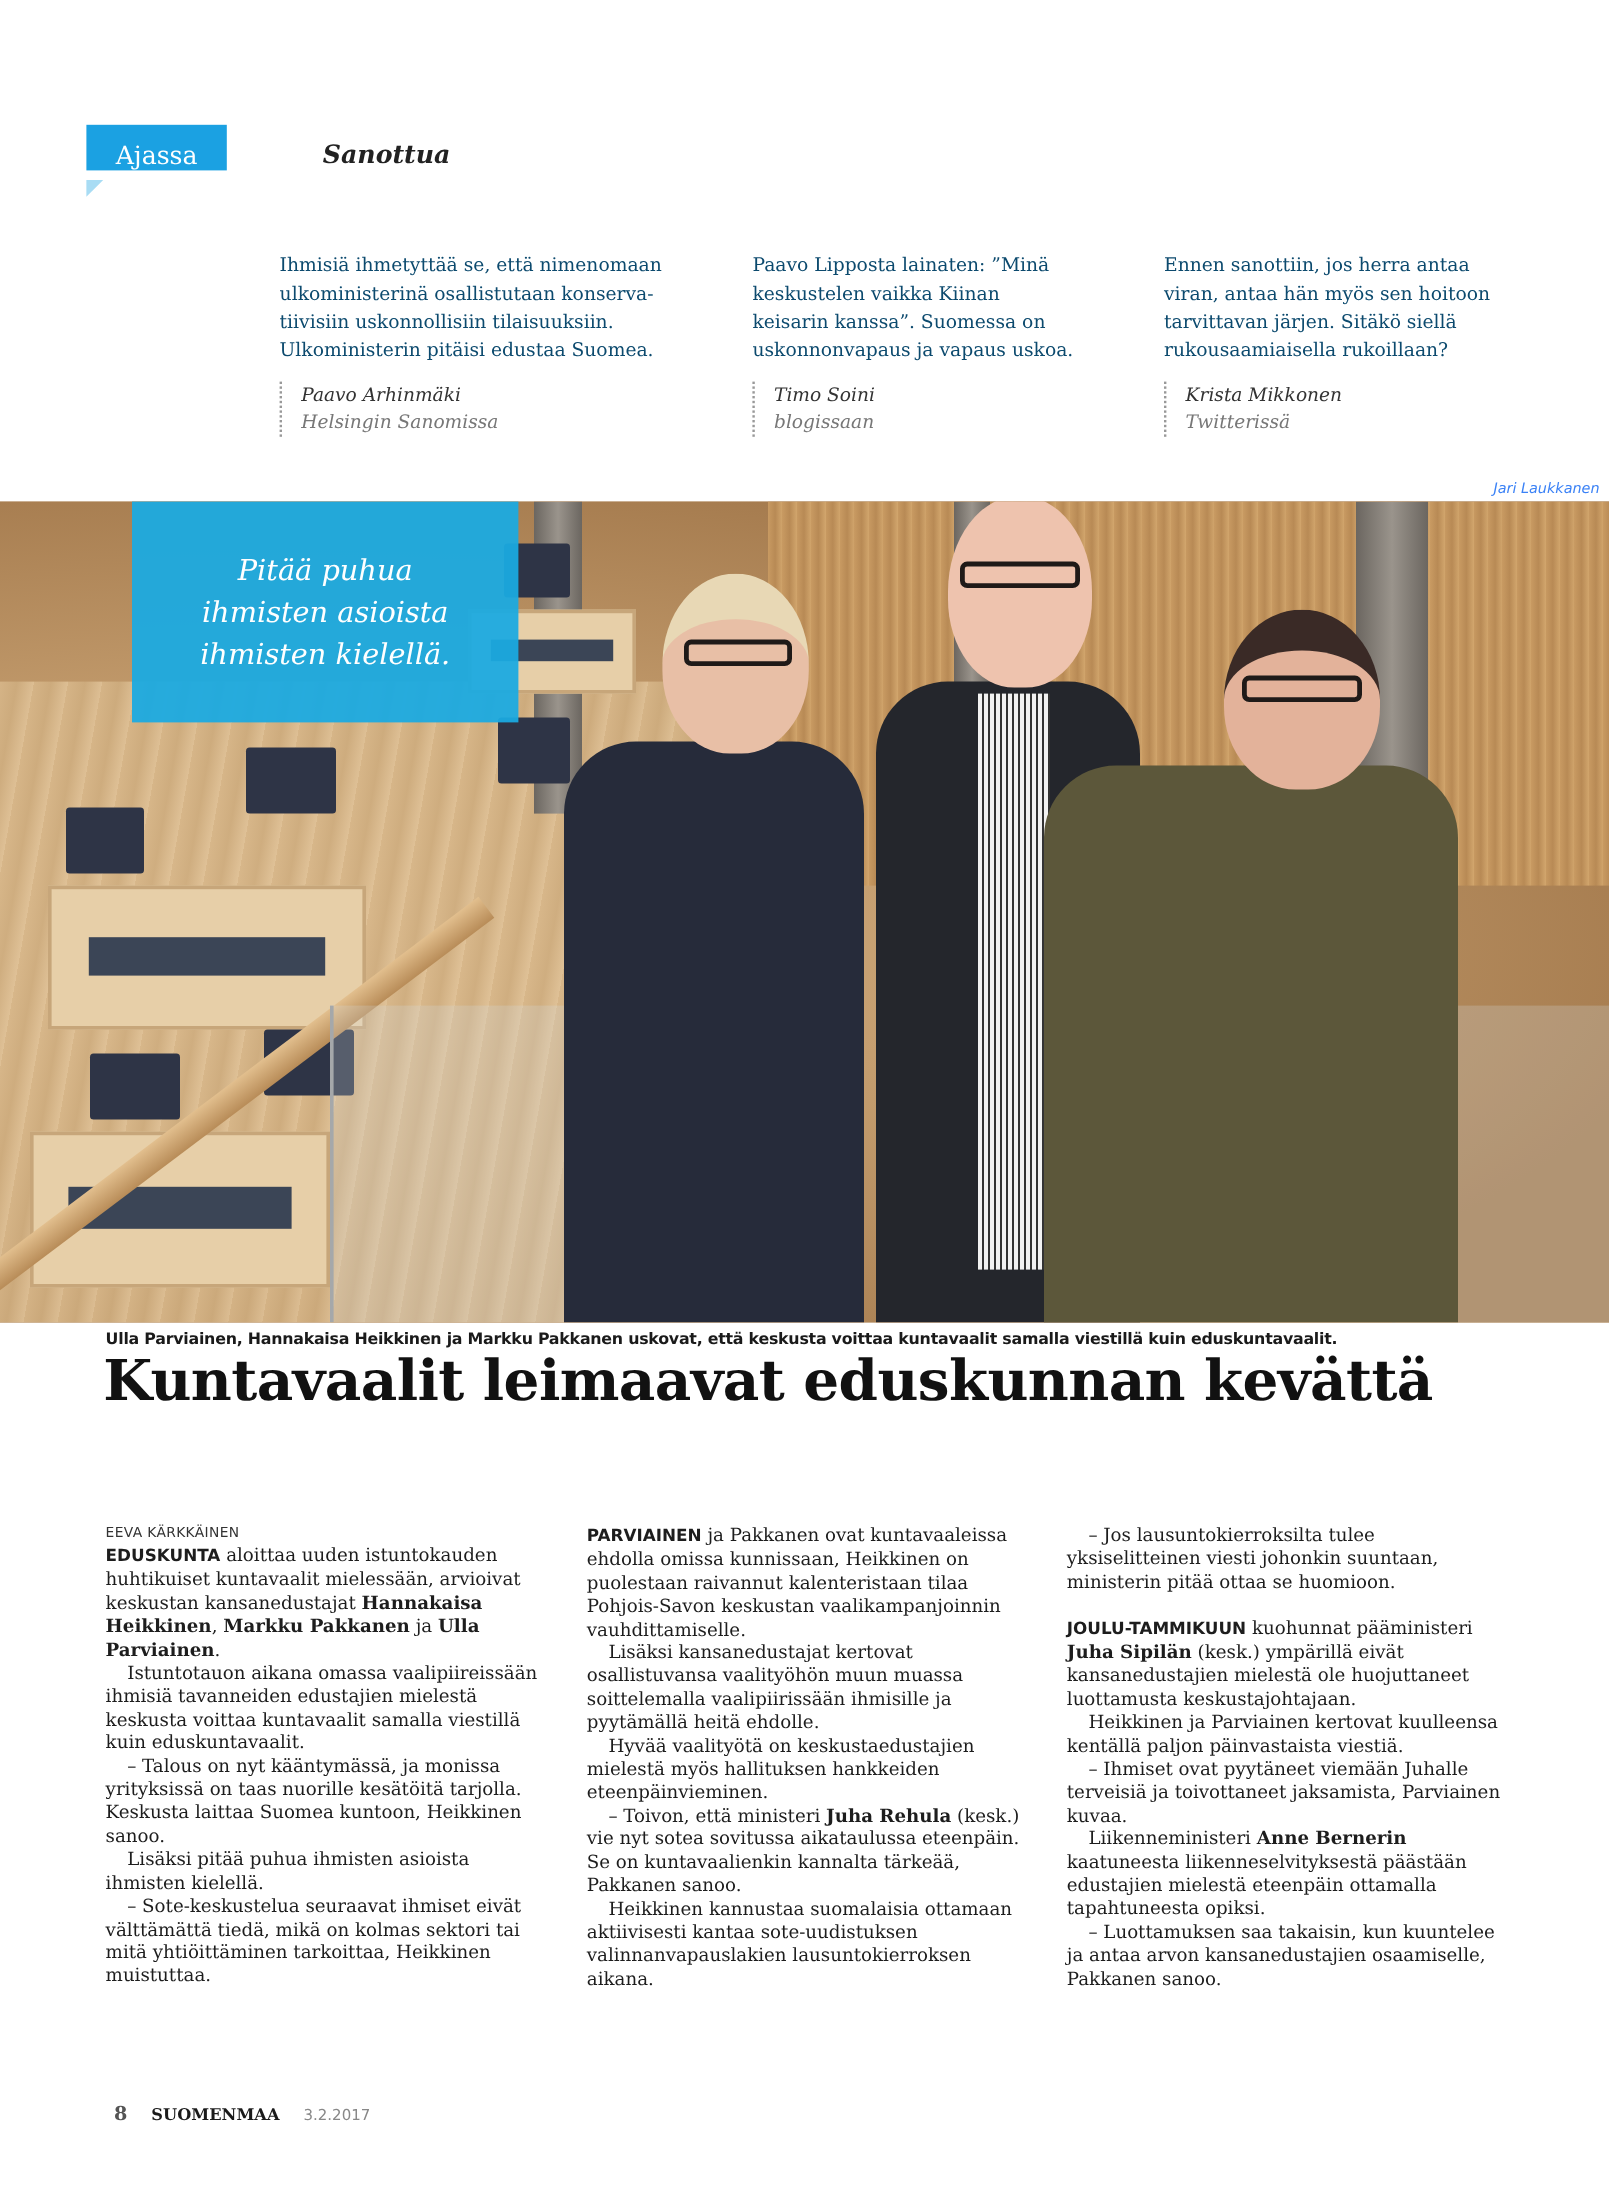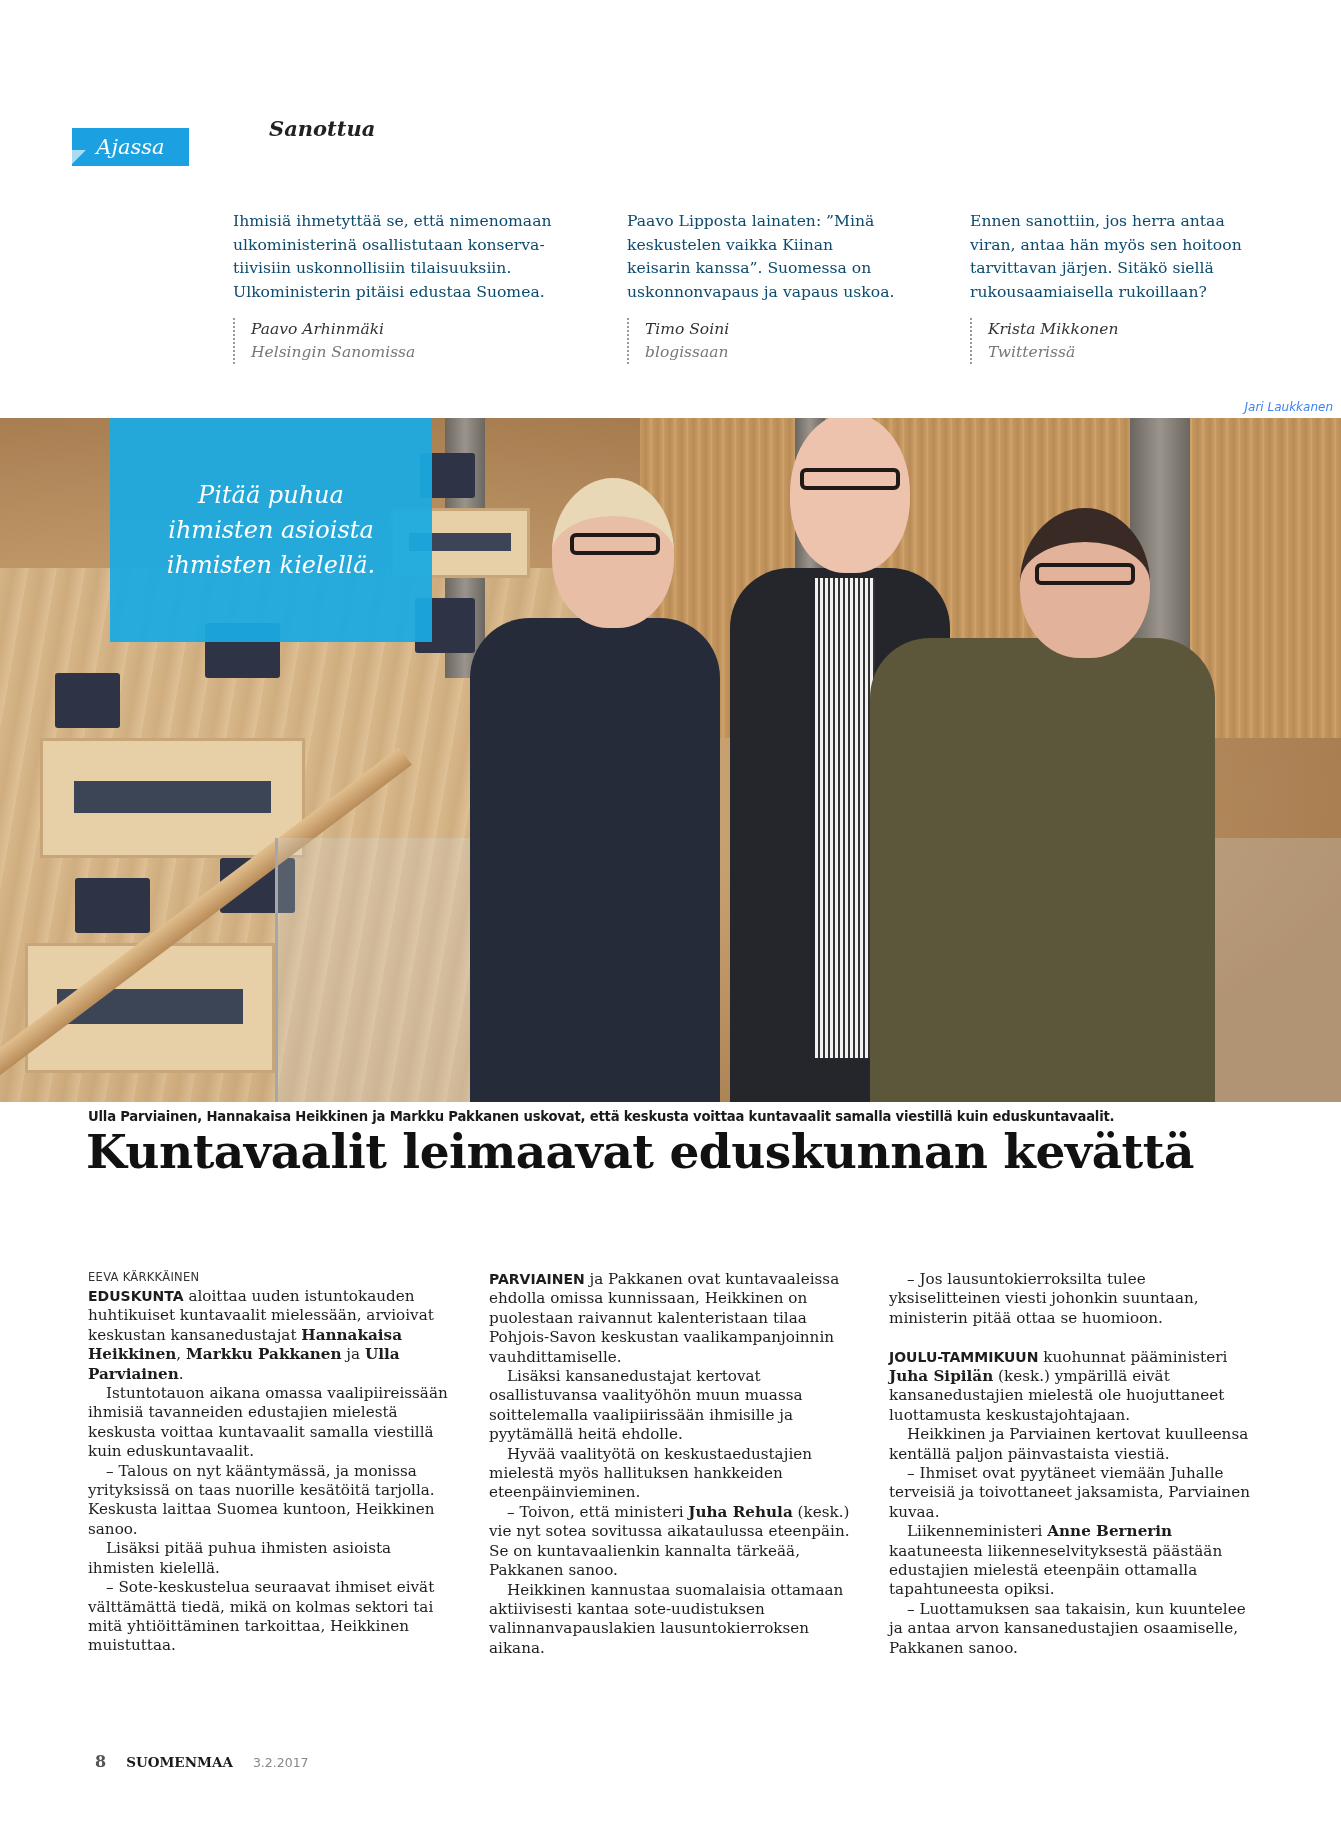"Ajassa" .section-tag { align-items: center -> flex-end; font-style: italic -> none; top: 128px -> 104px }
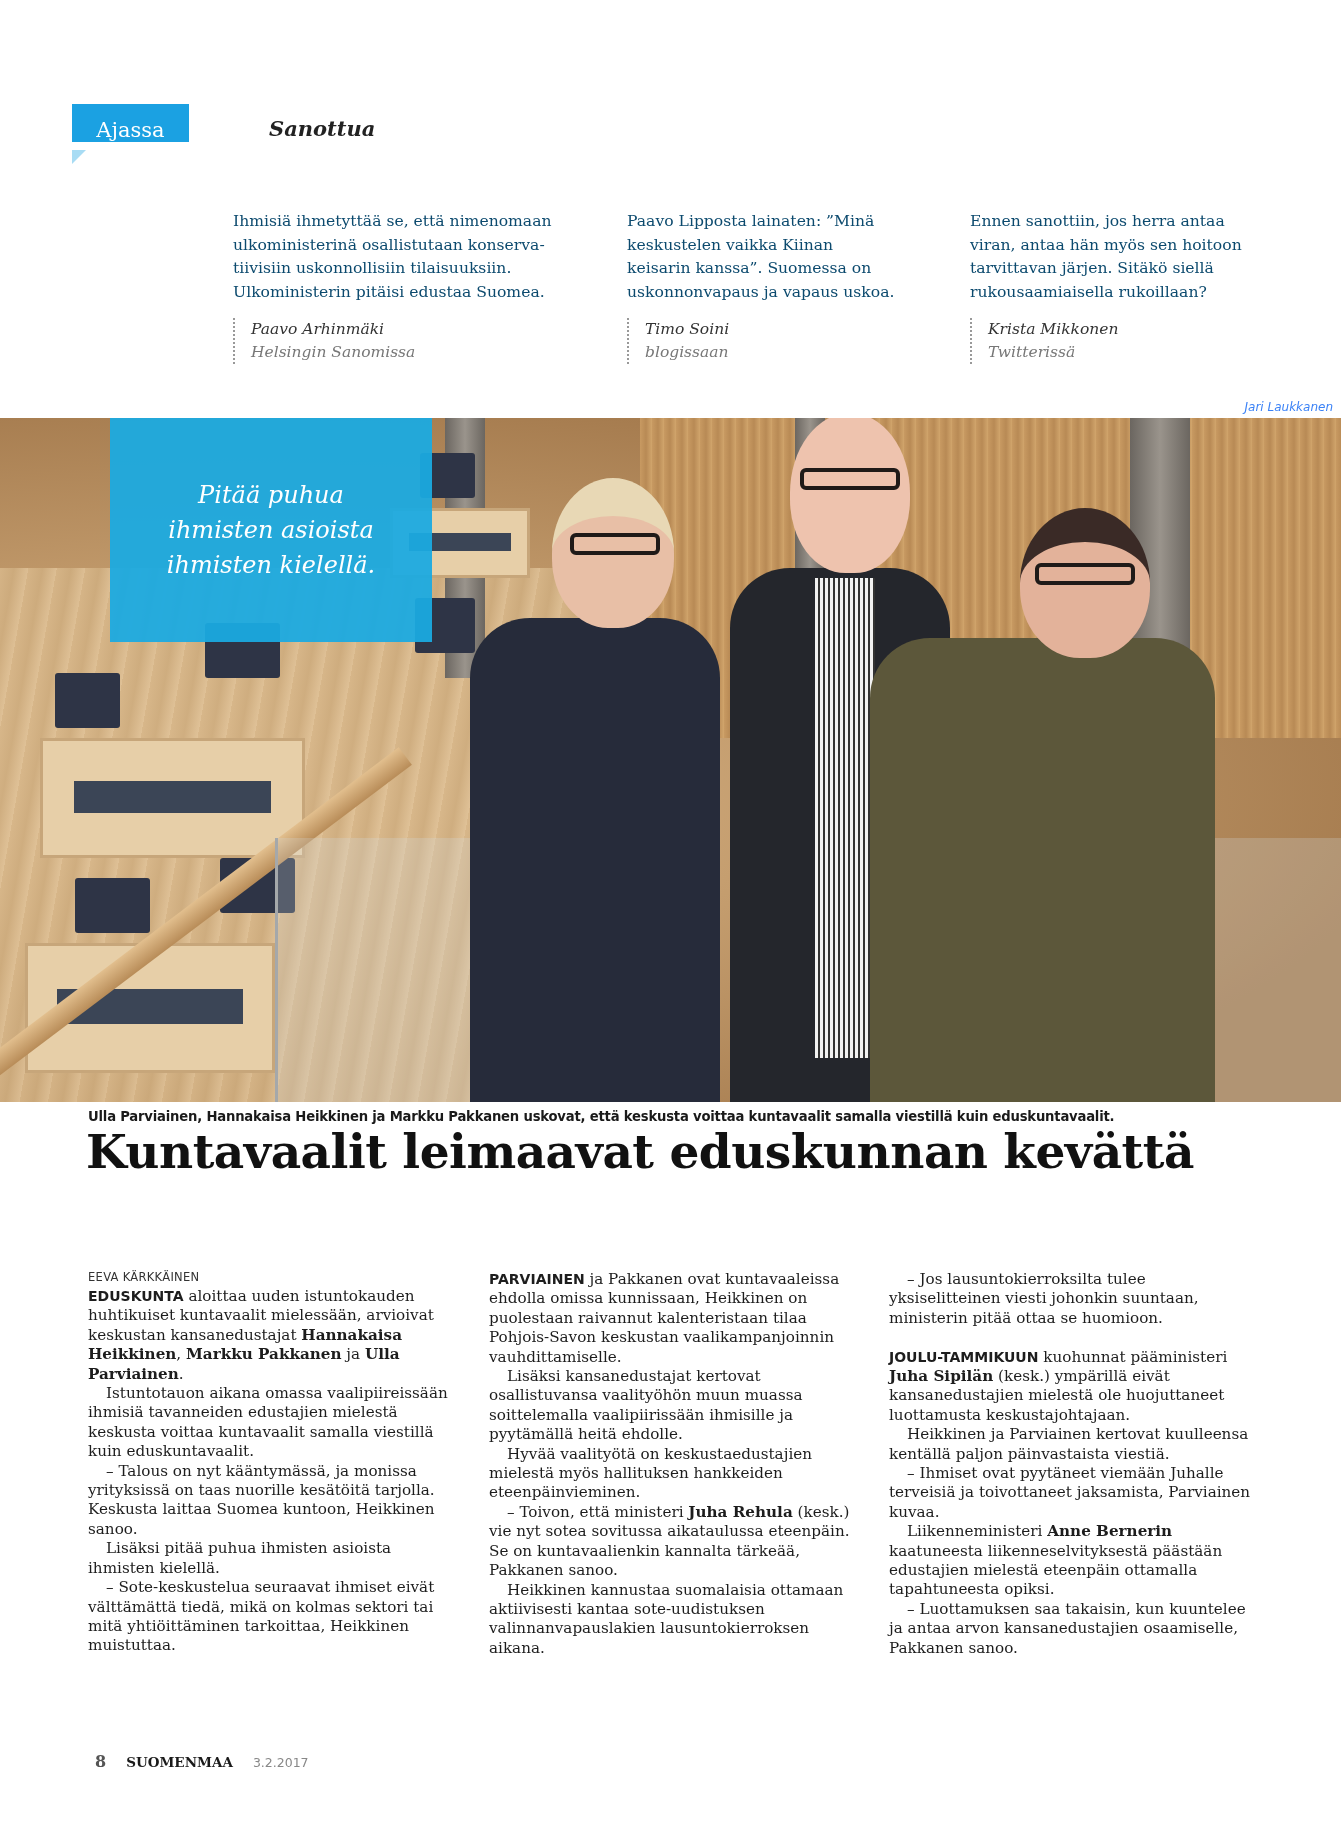"Pitää puhua" .pullquote { height: 224px -> 184px }
